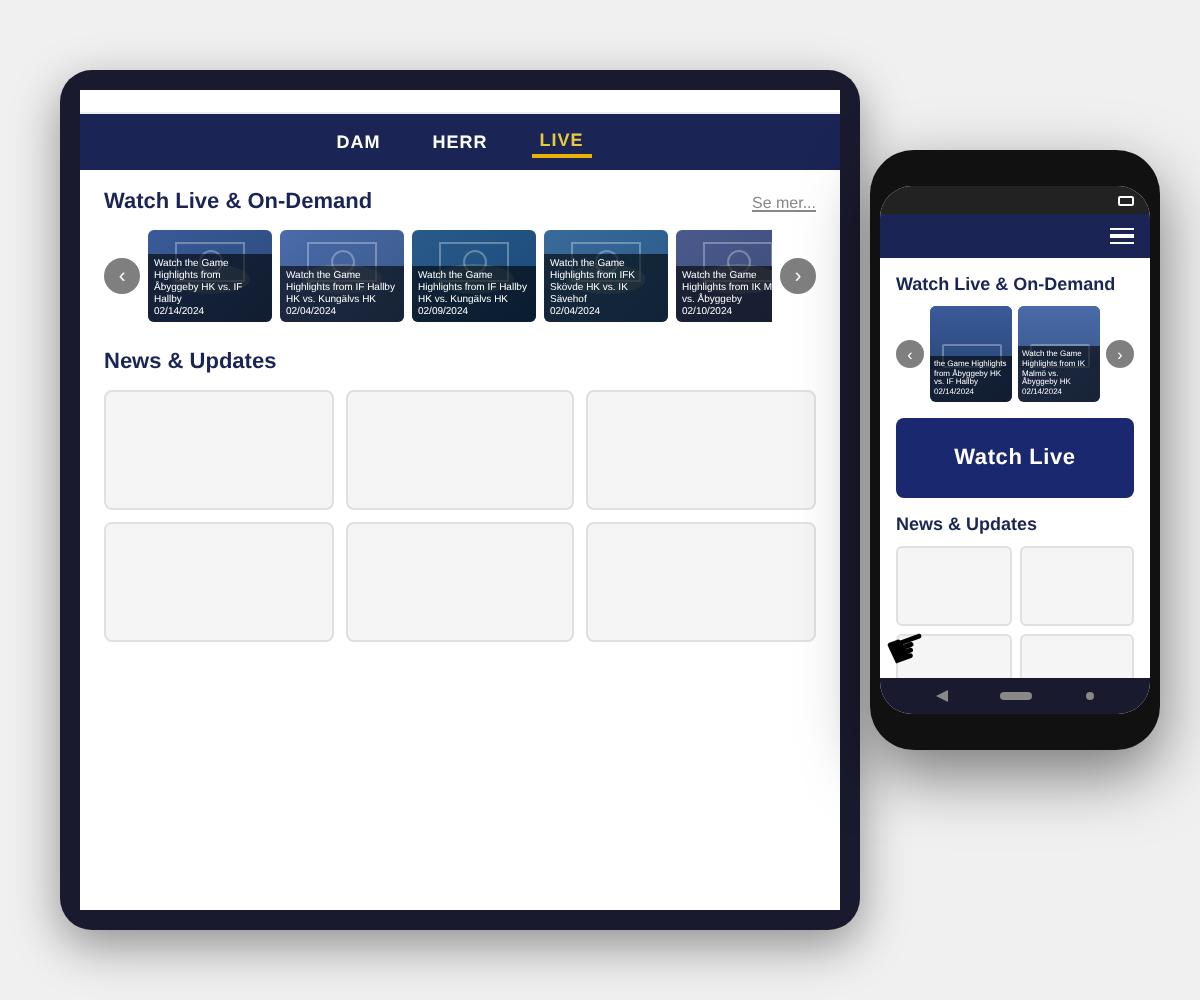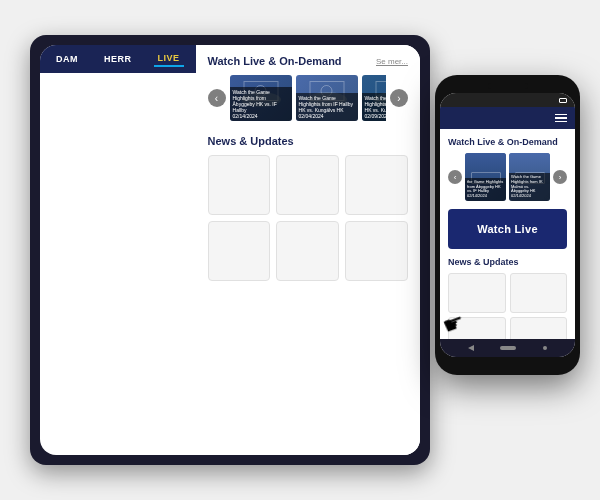"DAM" .tablet-screen { border-radius: 16px -> 0; flex-direction: row -> column }
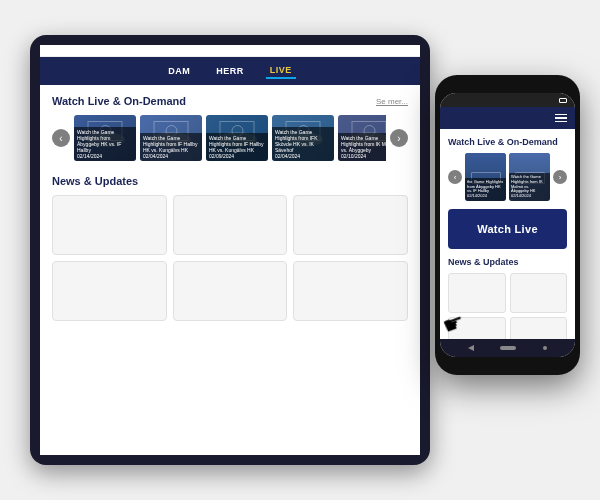"LIVE" .tablet-nav-item.active { border-bottom: 2px solid #0ea5e9 -> 2px solid #eab308 }
